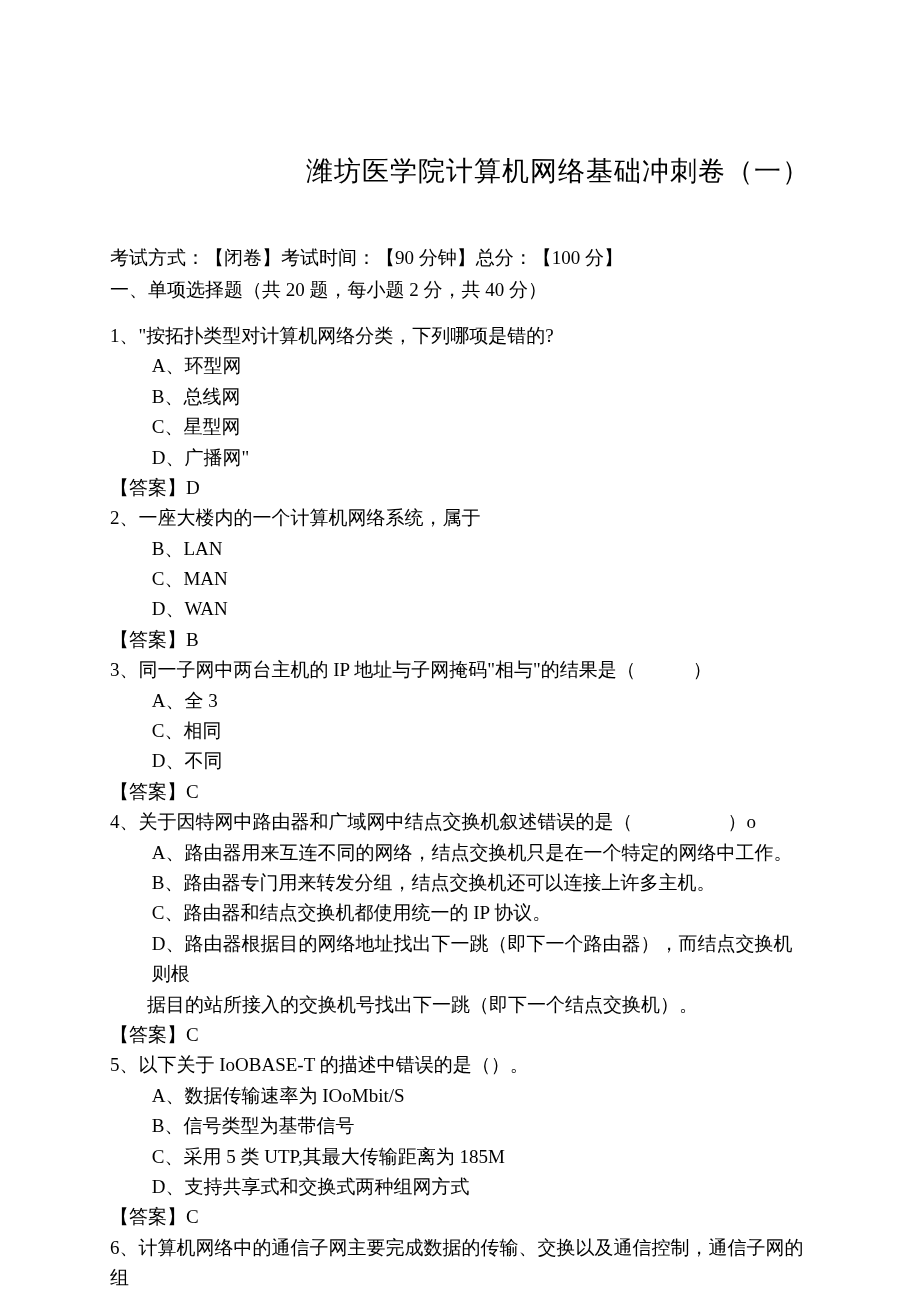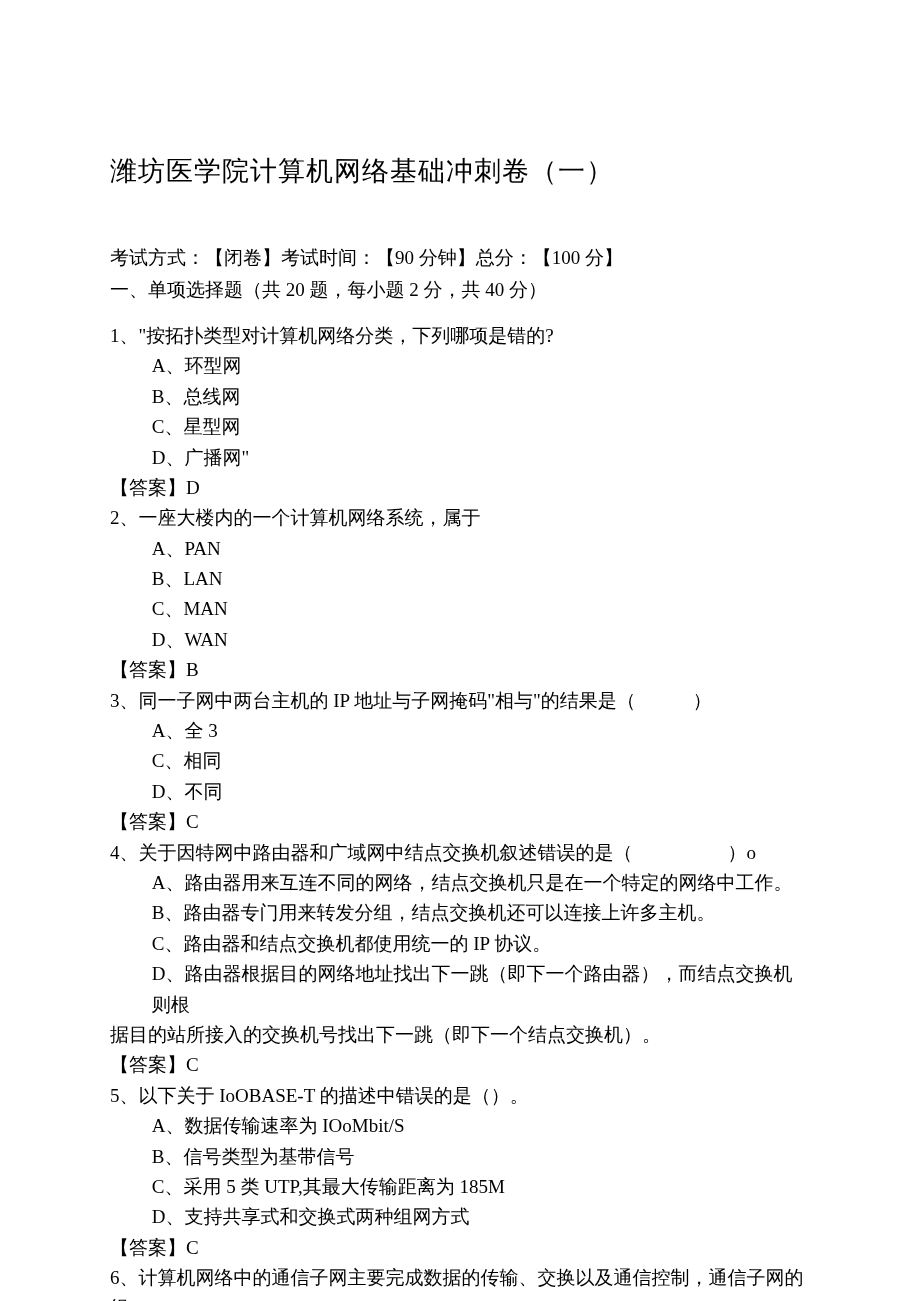"潍坊医学院计算机网络基础冲刺卷（一）" .title { text-align: left -> right }
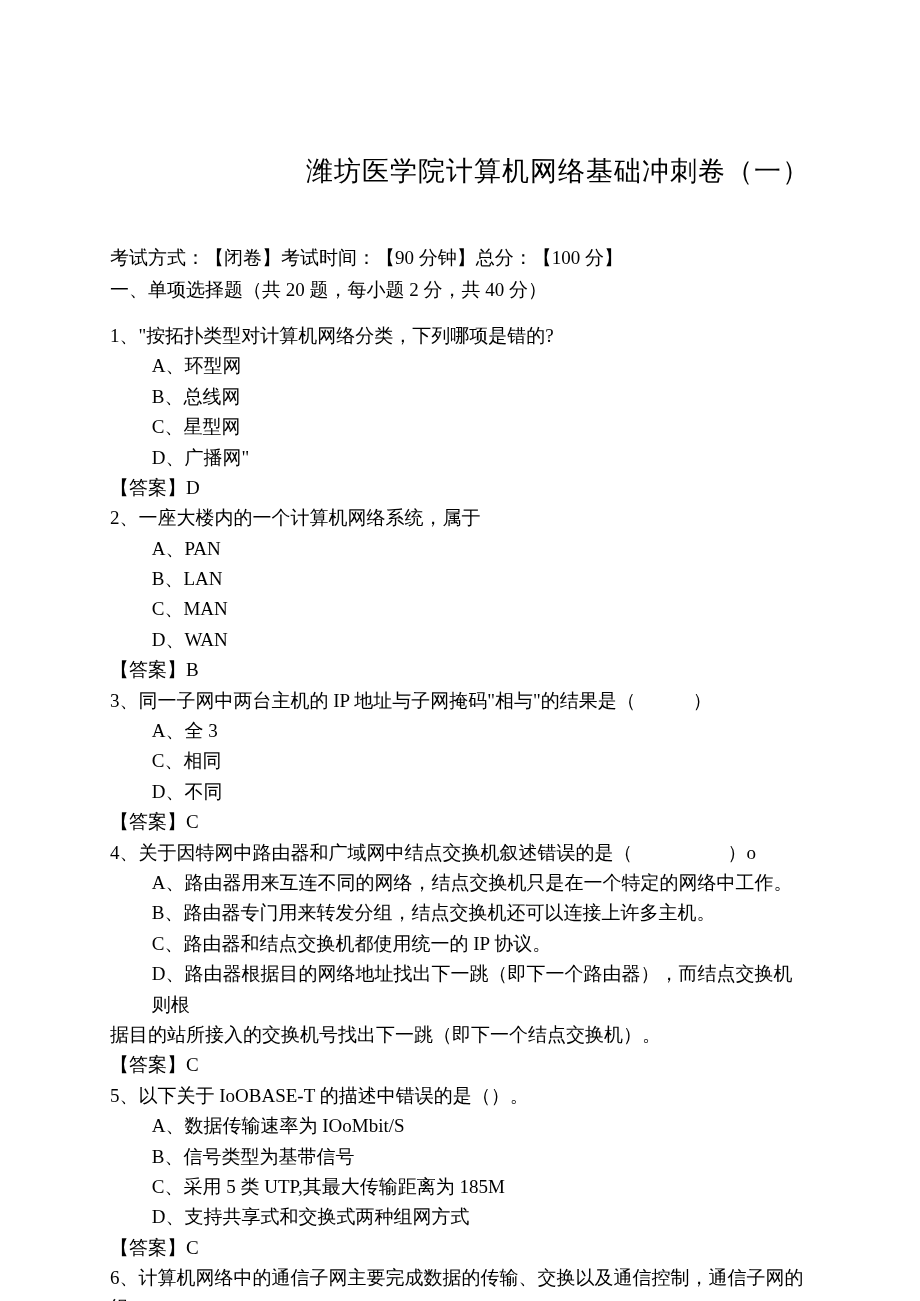"A、PAN" div.option { html: <div>A、PAN</div> -> none }
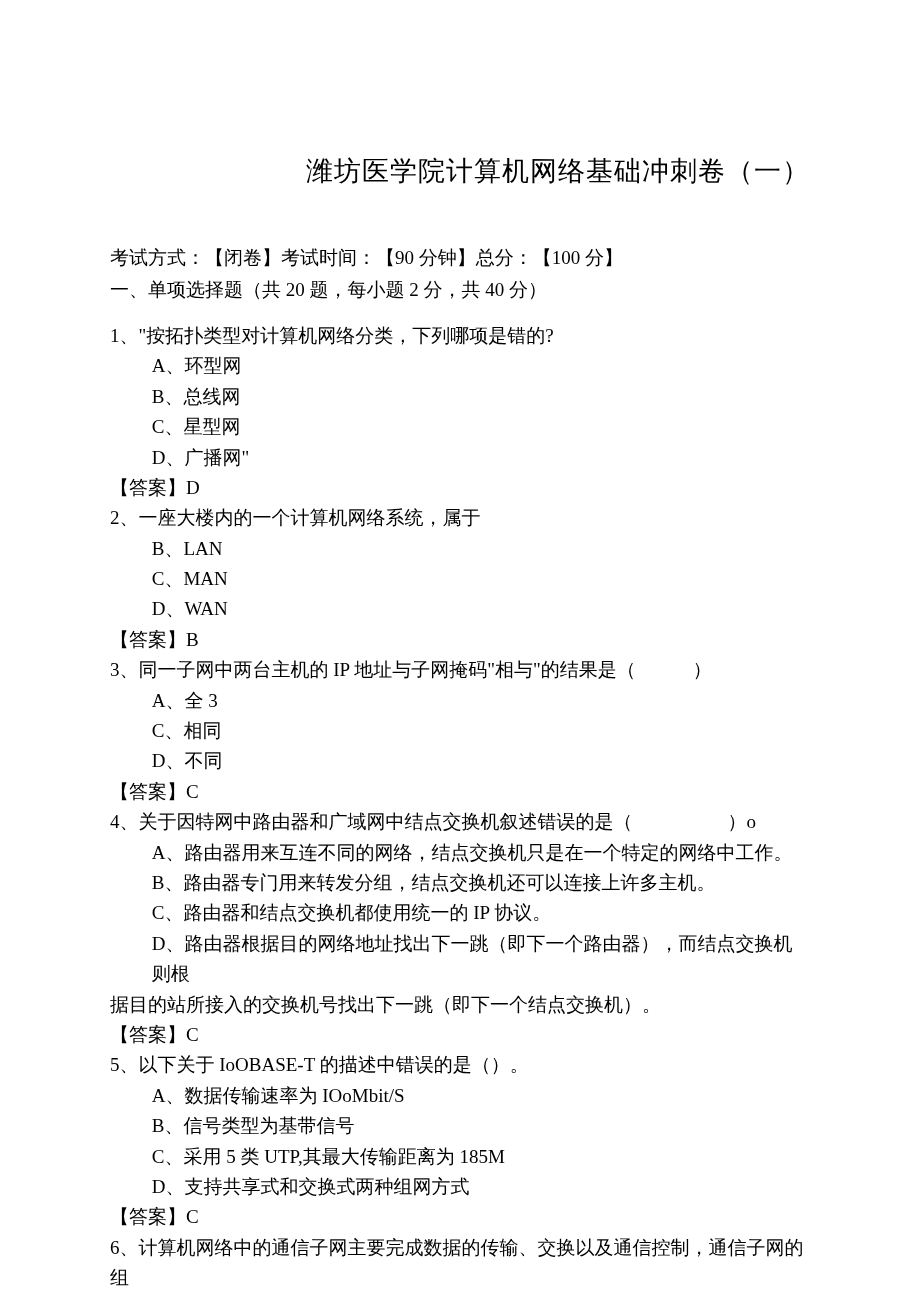"据目的站所接入的交换机号找出下一跳（即下一个结点交换机）。" .cont { margin-left: none -> 37px }
